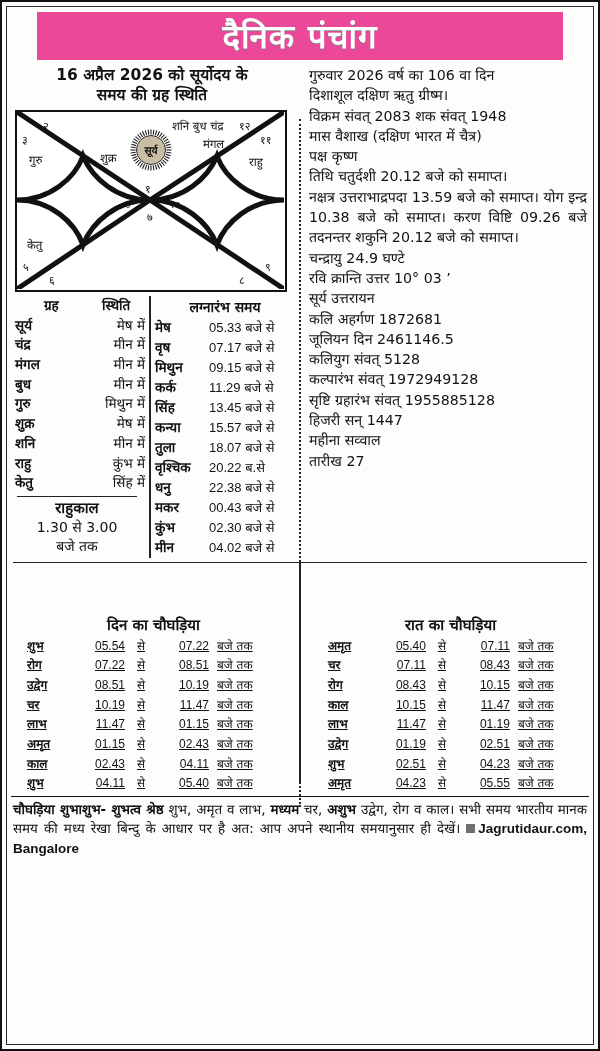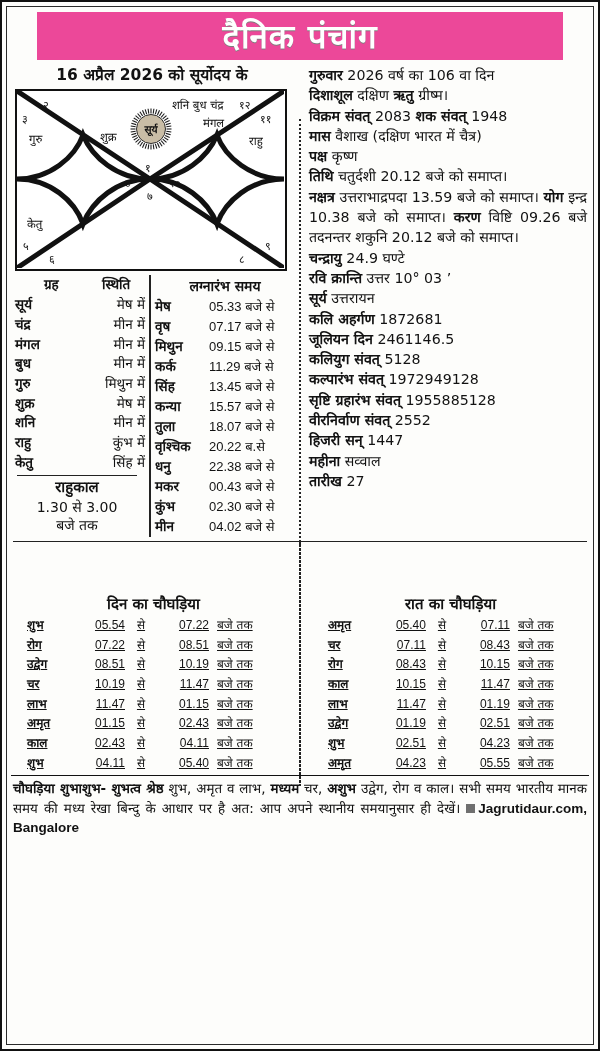"गुरुवार" .info-line b { font-weight: bold -> normal }
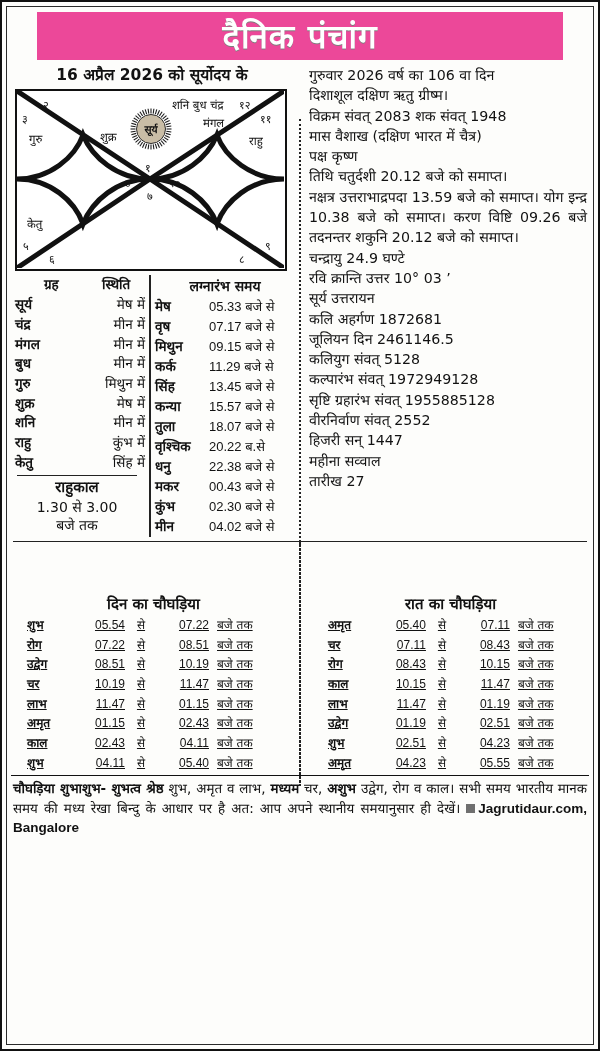"समय की ग्रह स्थिति" div { html: none -> <div>समय की ग्रह स्थिति</div> }
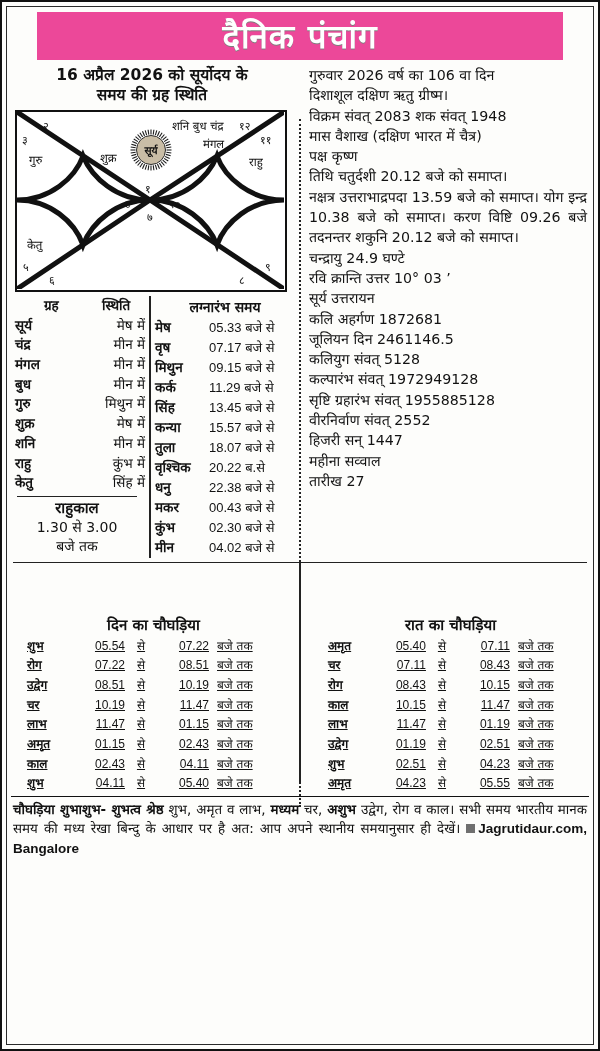"वीरनिर्वाण संवत् 2552" div.info-line { html: <div><b>वीरनिर्वाण संवत्</b> <span>2552</span></div> -> none }
